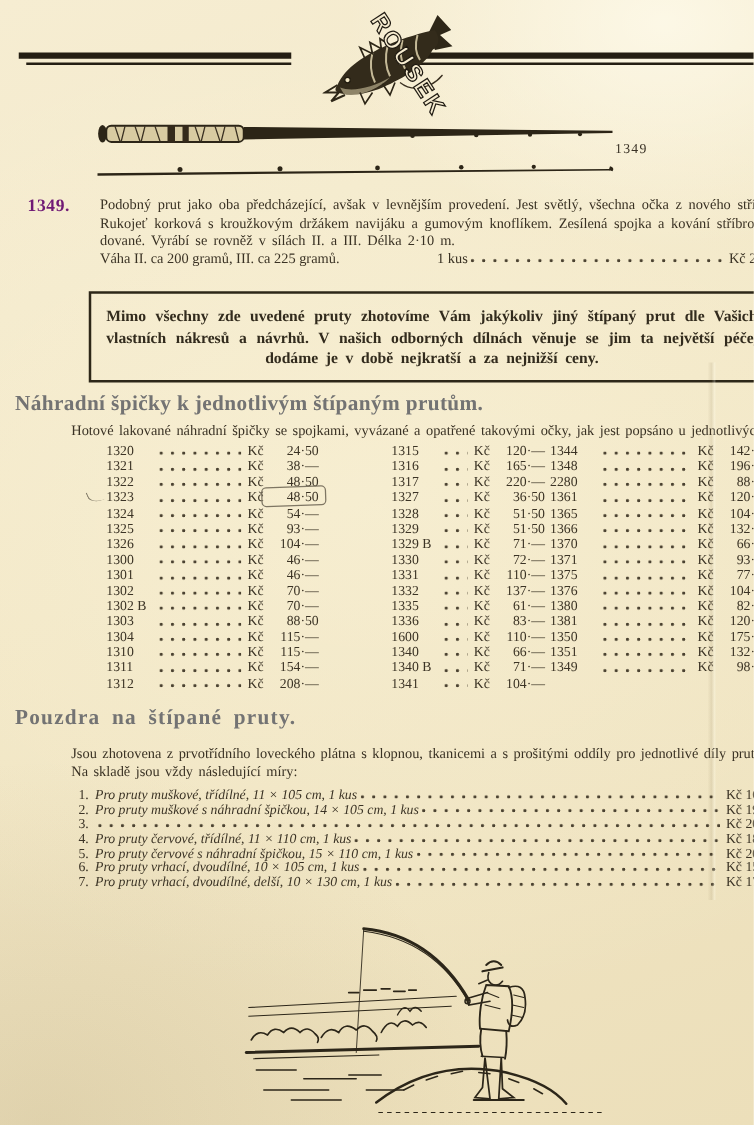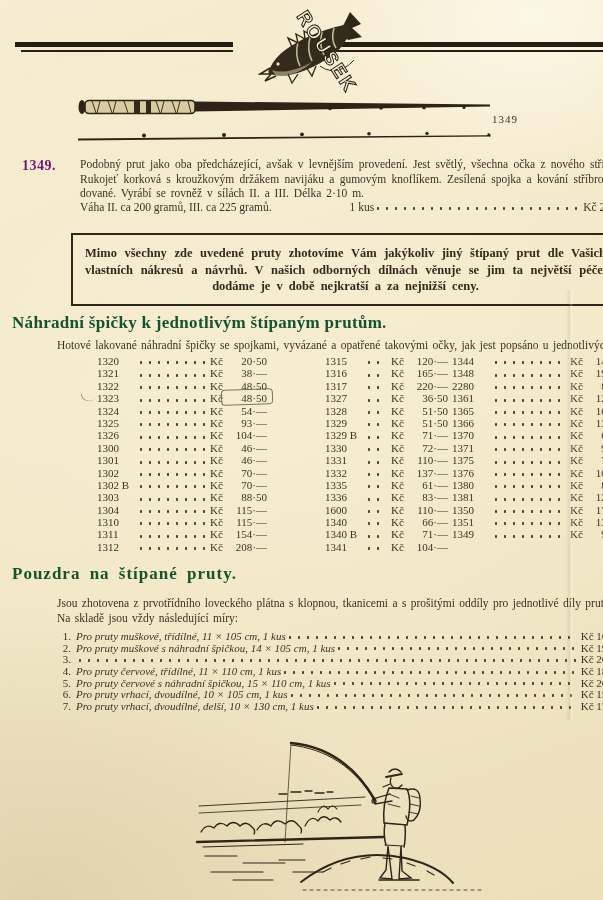"Náhradní špičky k jednotlivým štípaným" .h1 { color: #14532d -> #737373 }
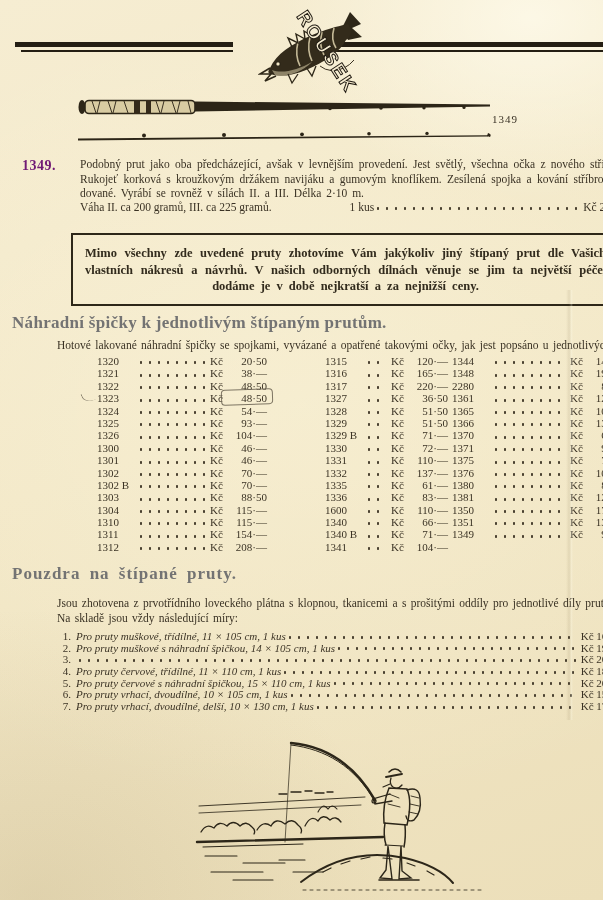"1320" .pcol { margin-left: 12px -> none }
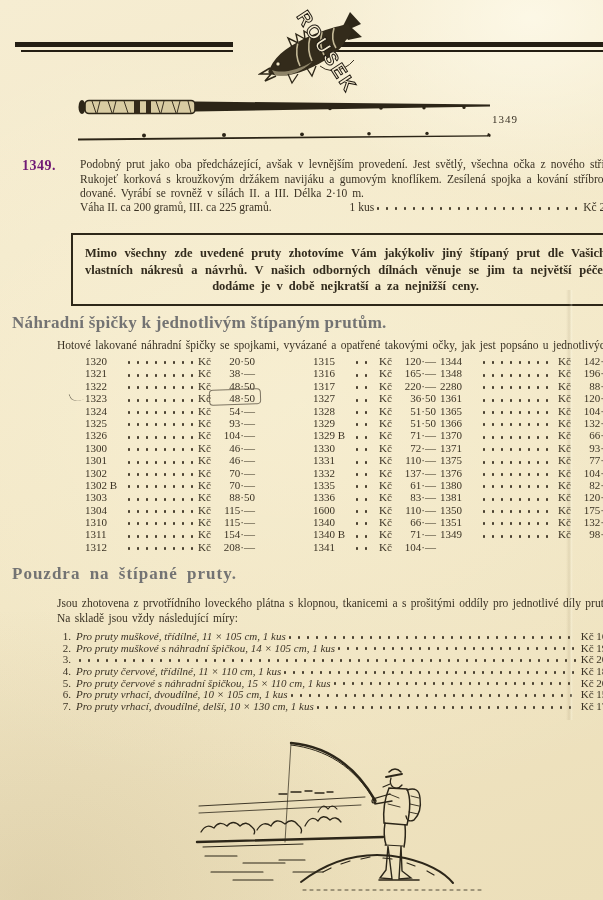"20·50" span.pprice { text: 20 -> 24 }
